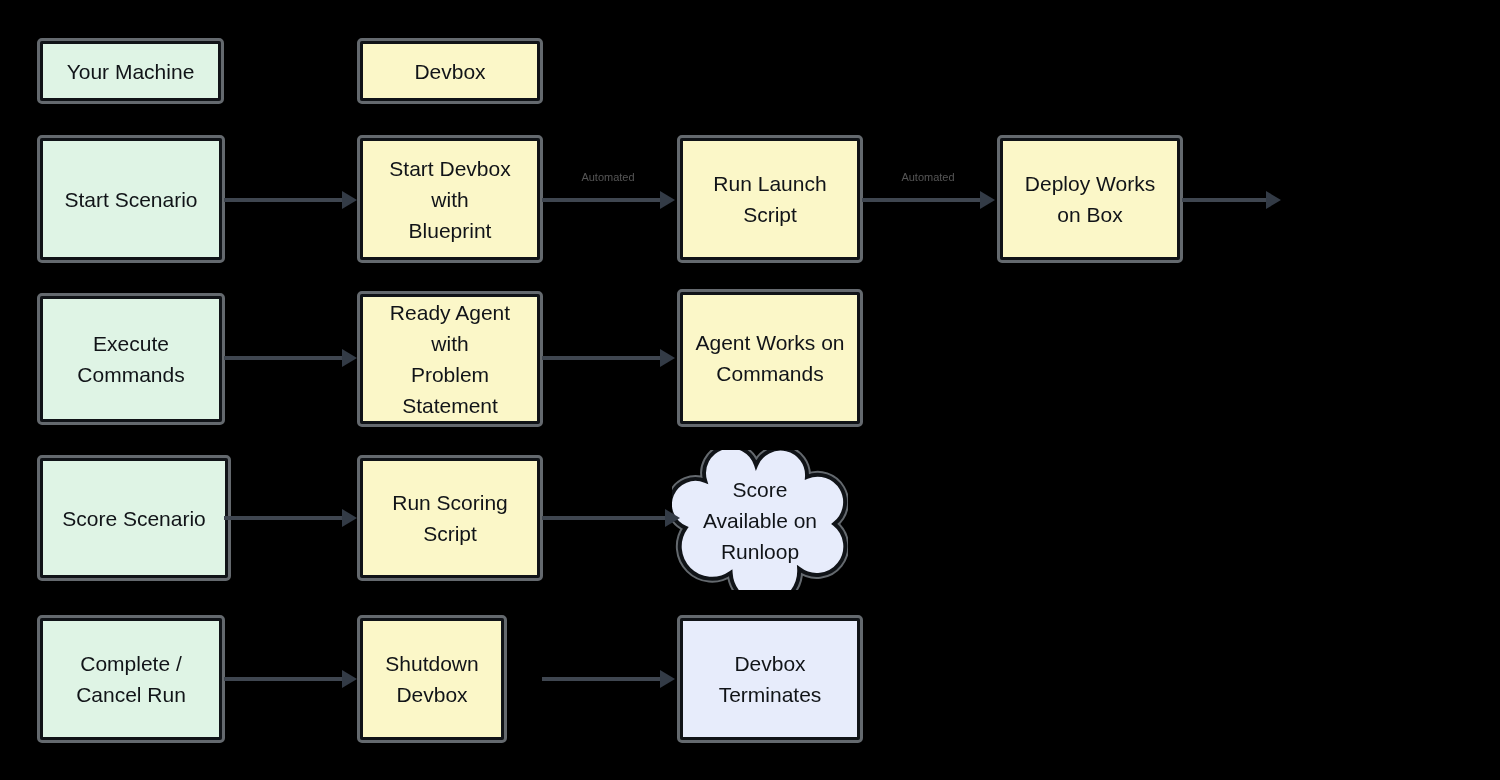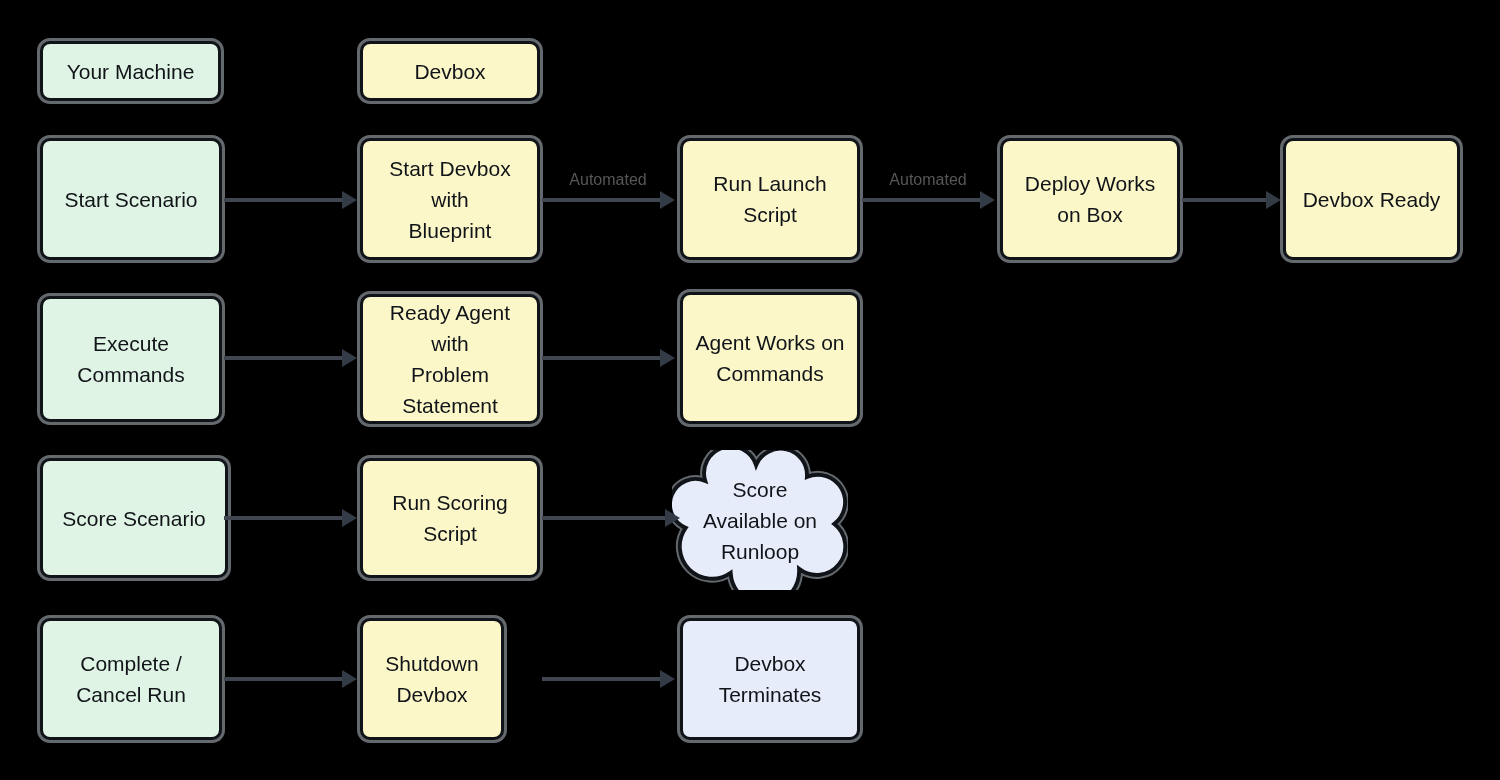"Your Machine" .node { border-radius: 10px -> 2px }
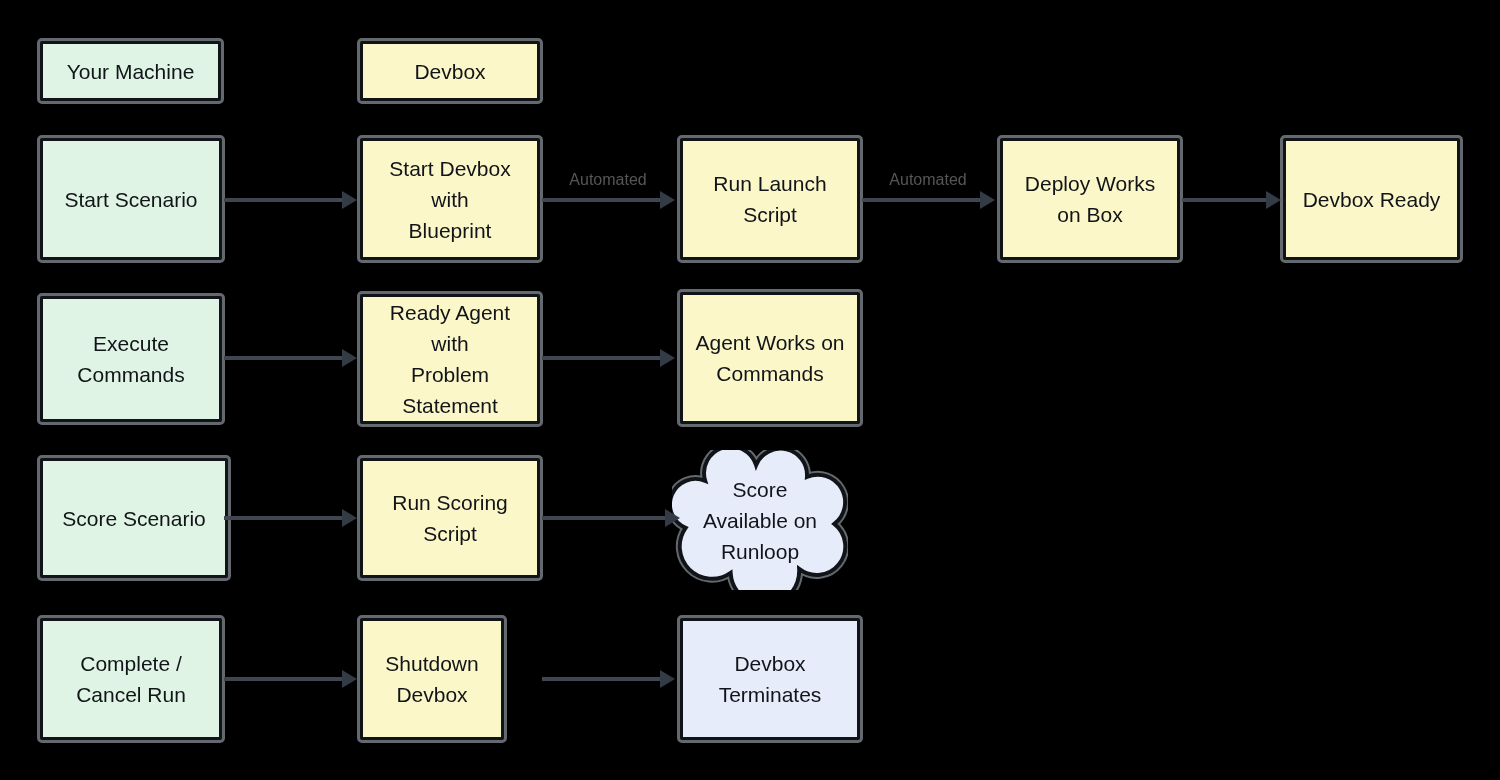"Automated" .edge-label { font-size: 16px -> 11px }
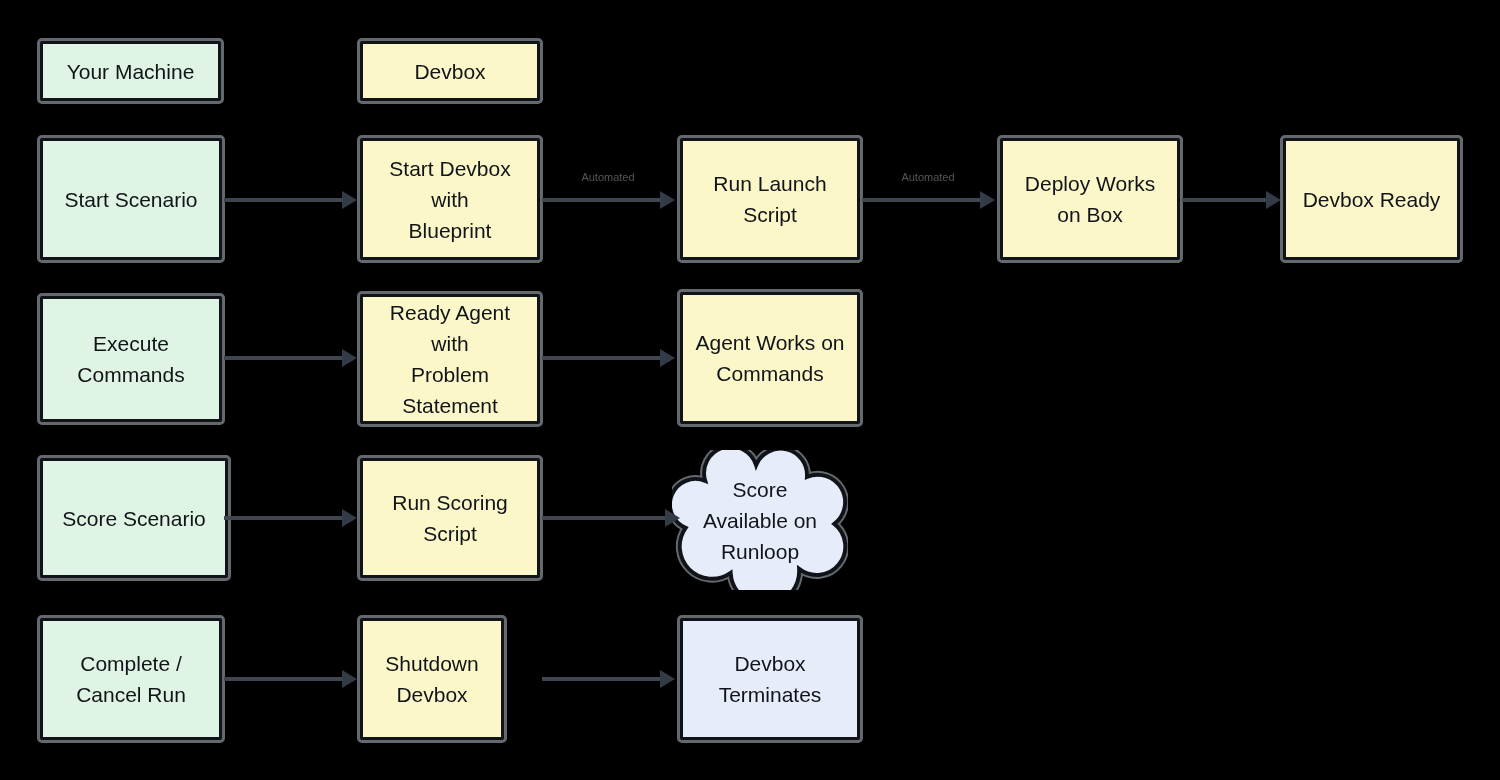"Devbox Ready" div.node { html: <div>Devbox Ready</div> -> none }
